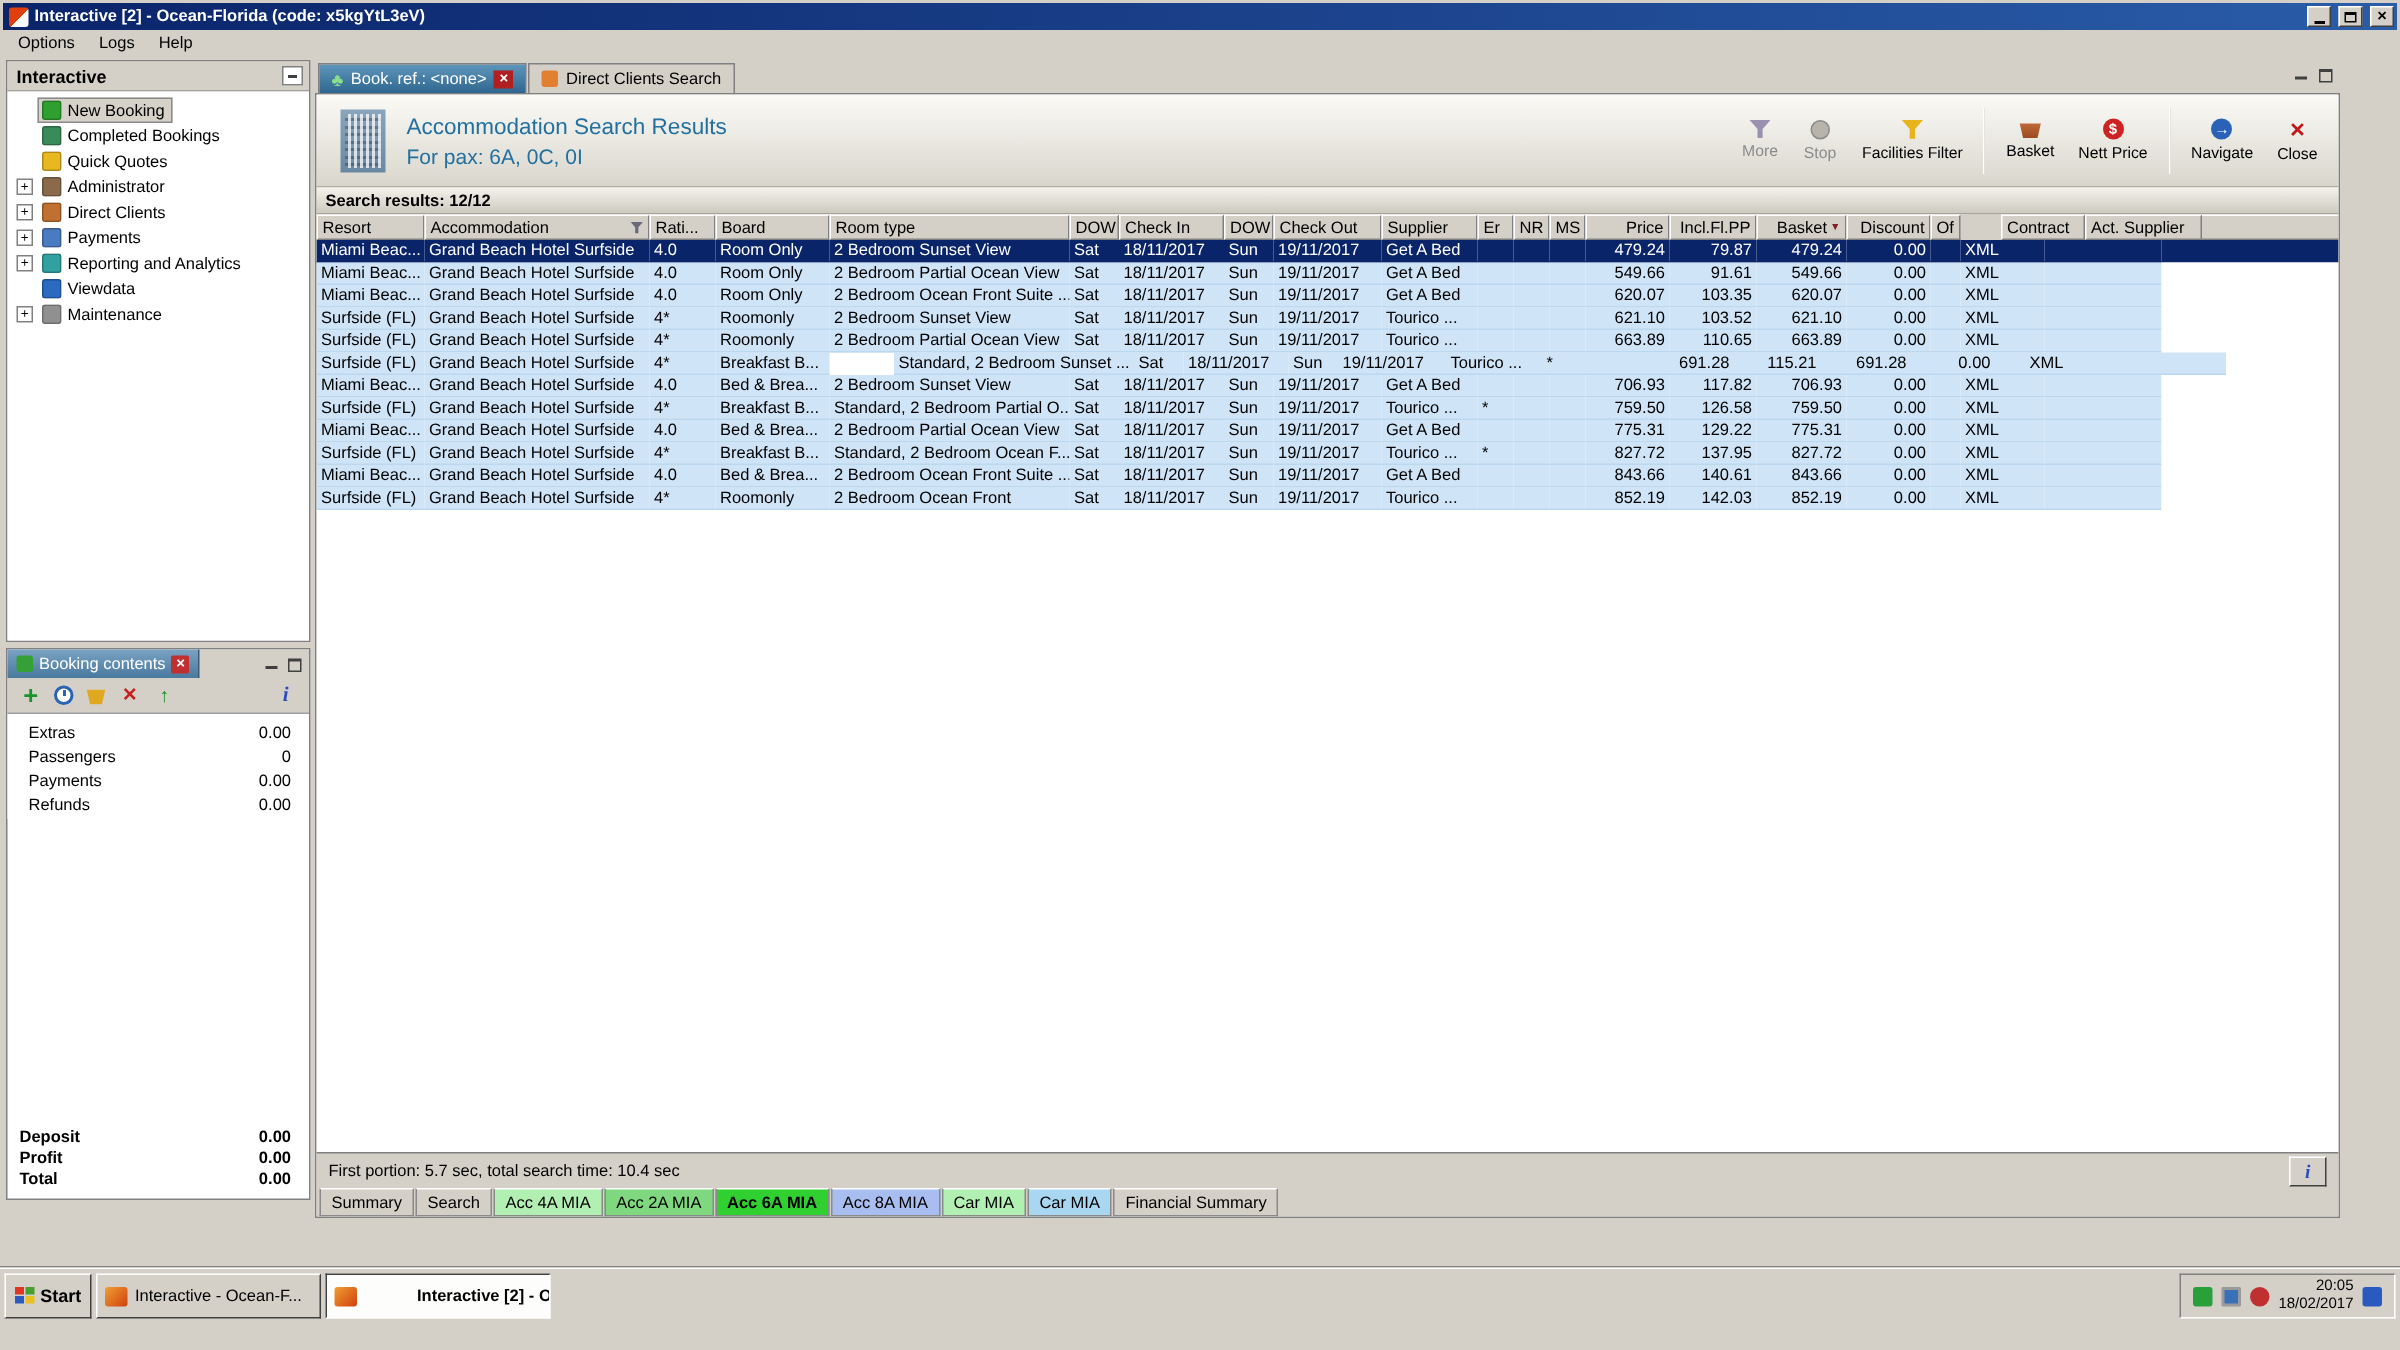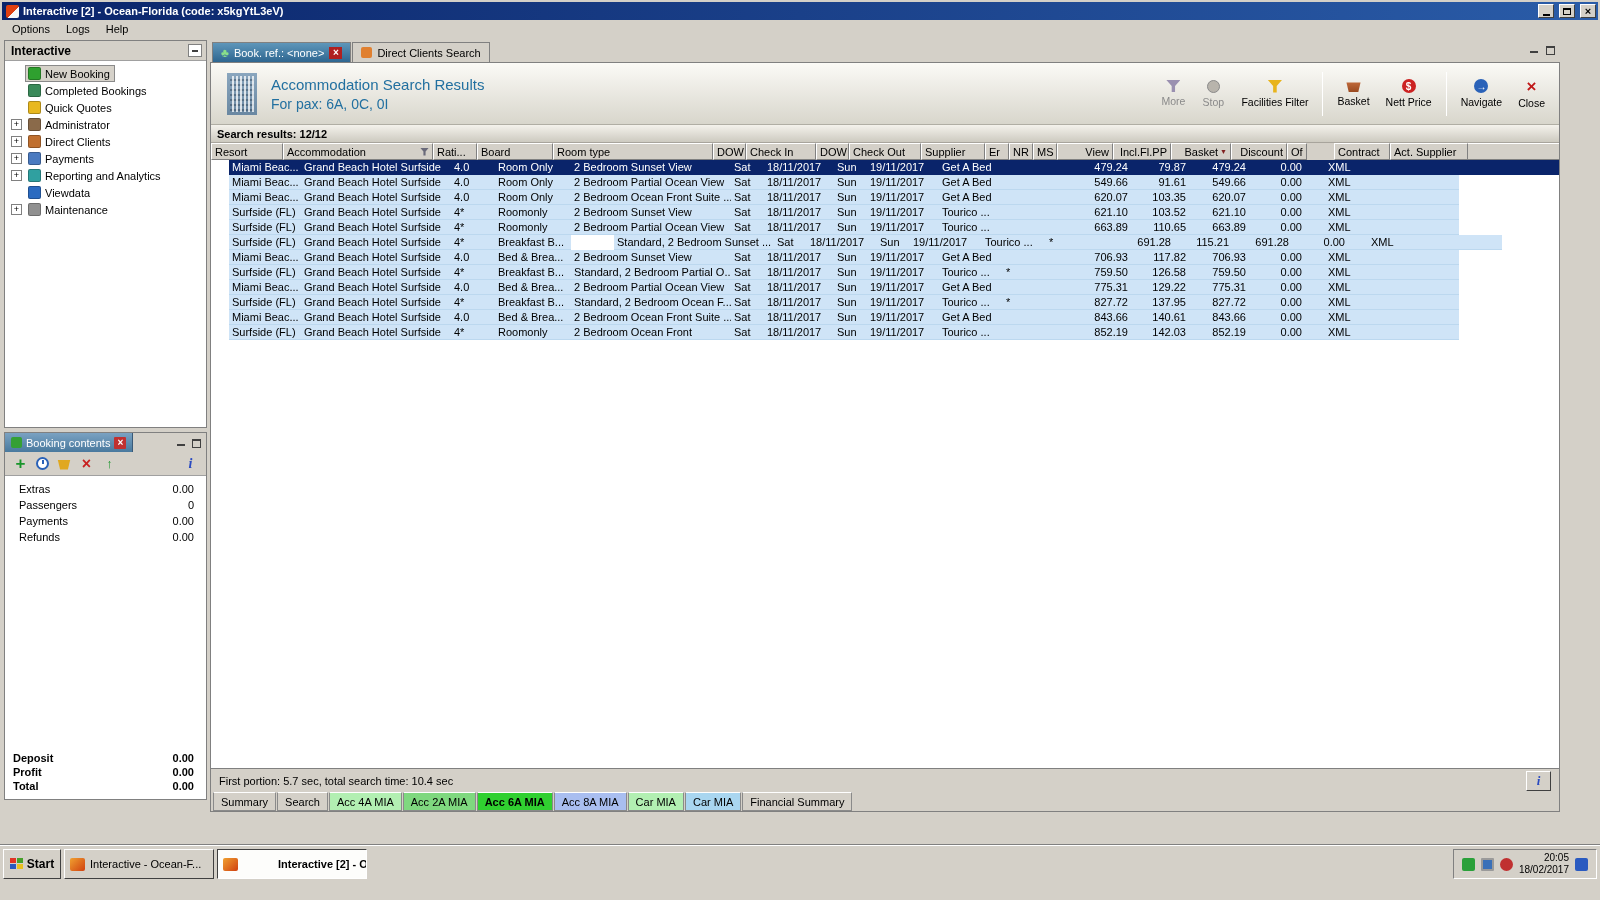"View" span { text: View -> Price }
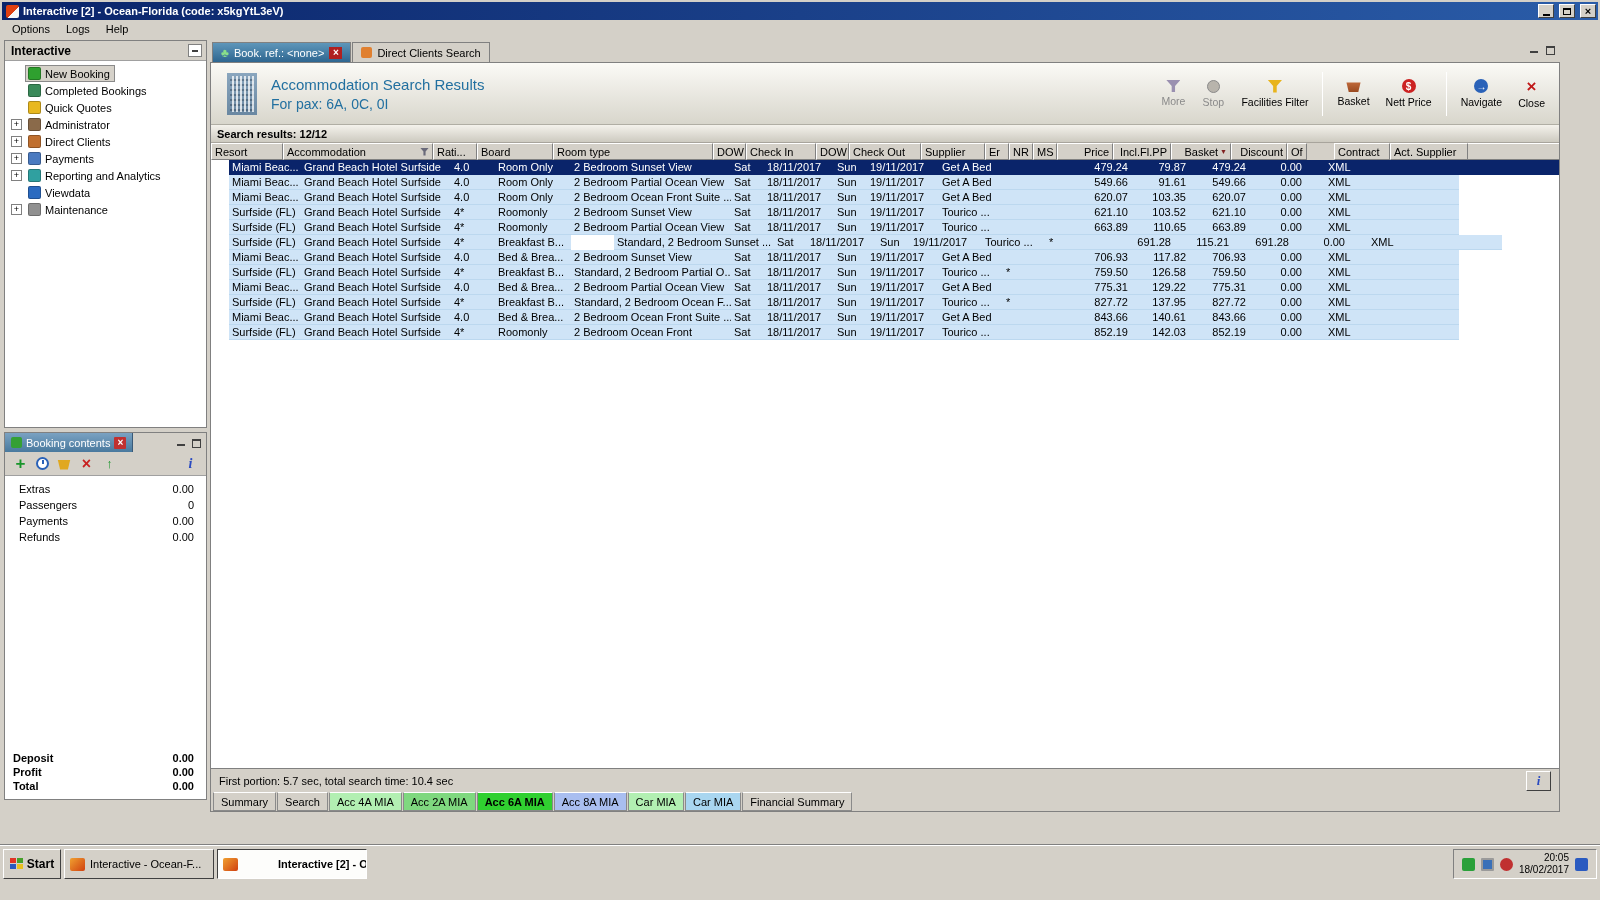"Miami Beac..." .grid-rows { padding-left: 18px -> none }
